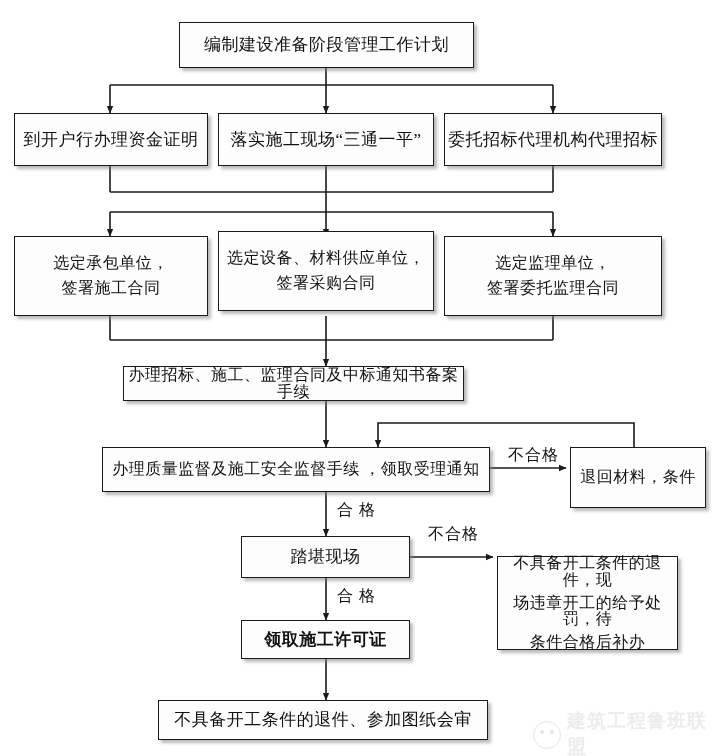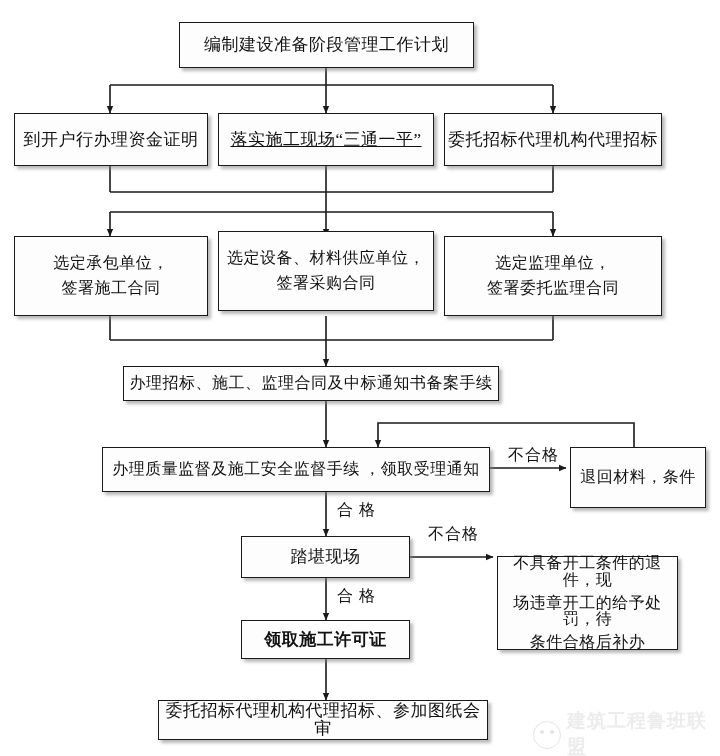"落实施工现场“三通一平”" div.node { text-decoration: underline -> none }
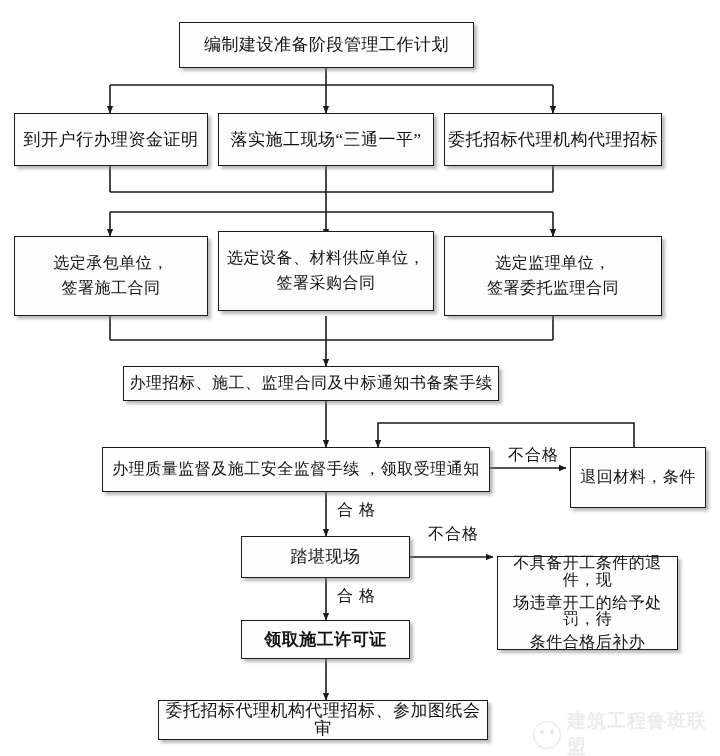"办理招标、施工、监理合同及中标通知书备案手续" div.node { width: 376px -> 341px }
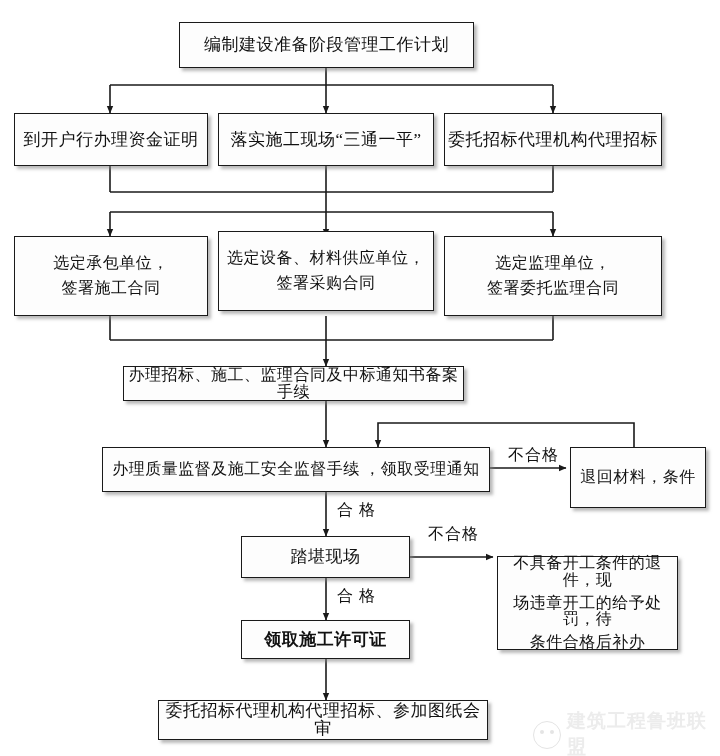"委托招标代理机构代理招标、参加图纸会审" span.ln { text: 委托招标代理机构代理招标 -> 不具备开工条件的退件 }
